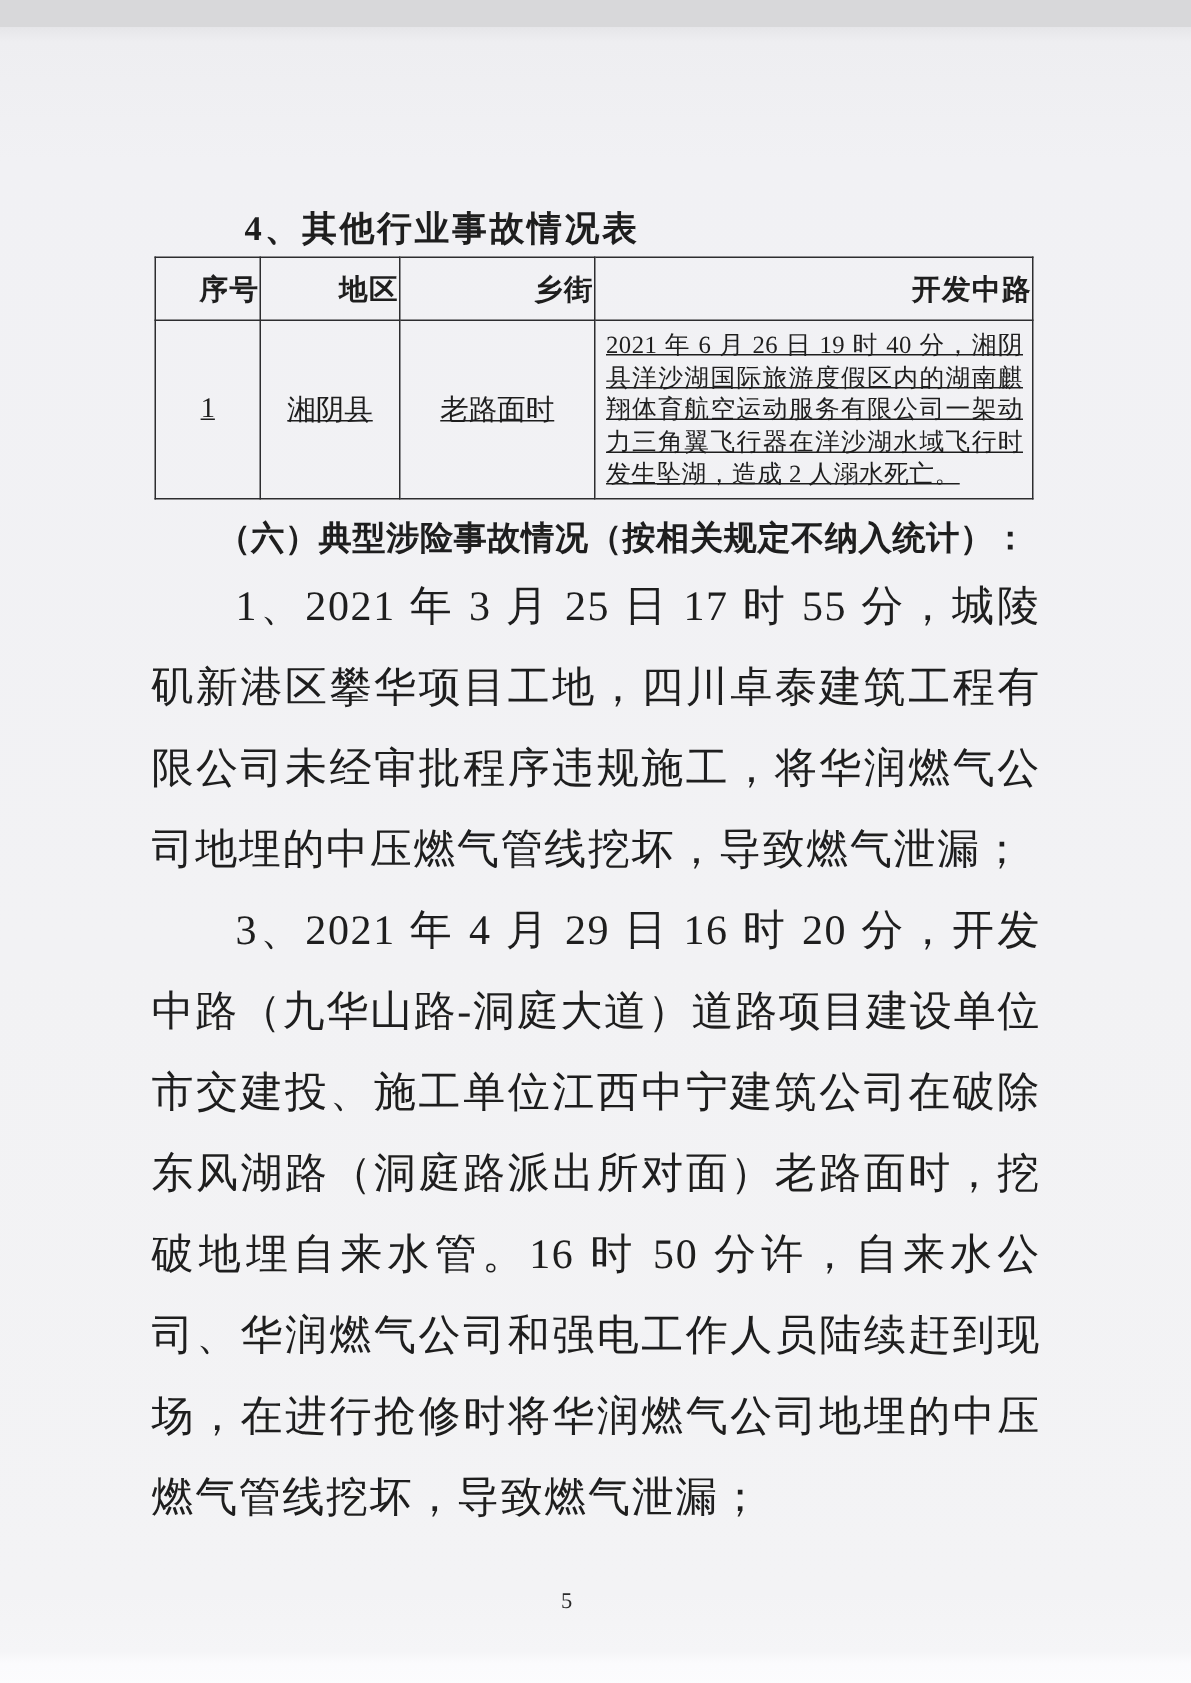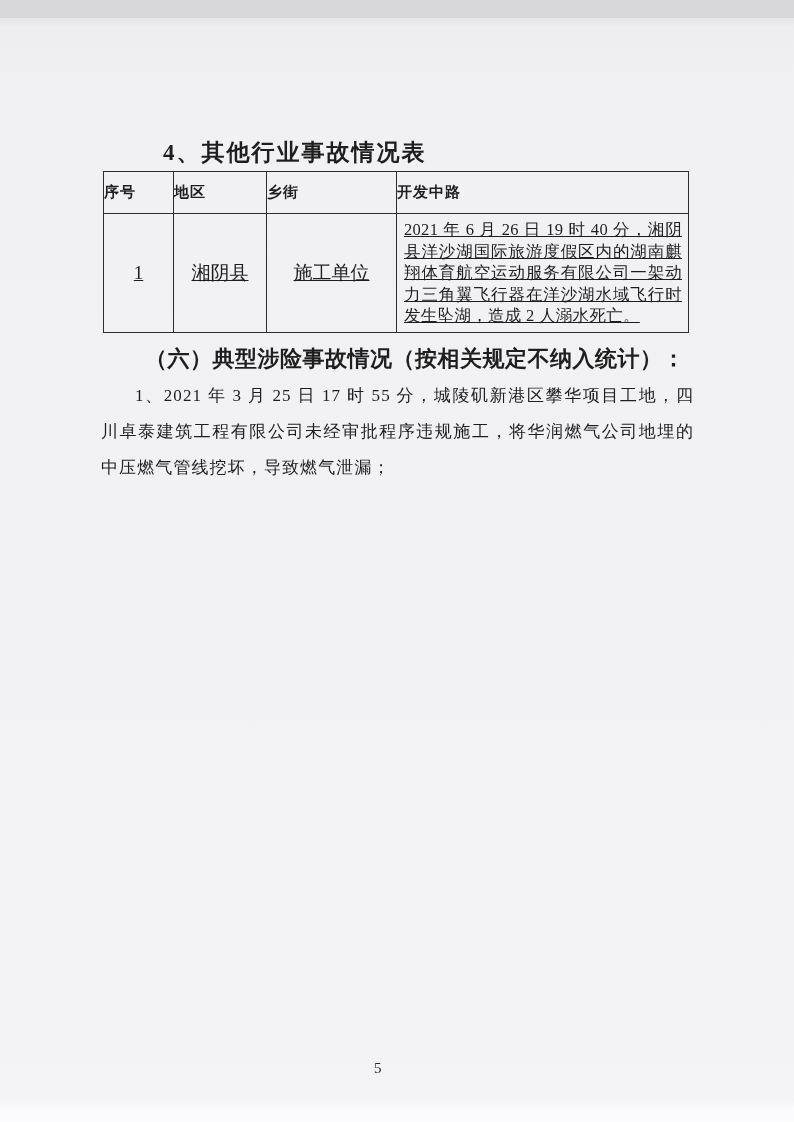"序号" table.accident-table th { font-size: 15px -> 19px; text-align: left -> right }
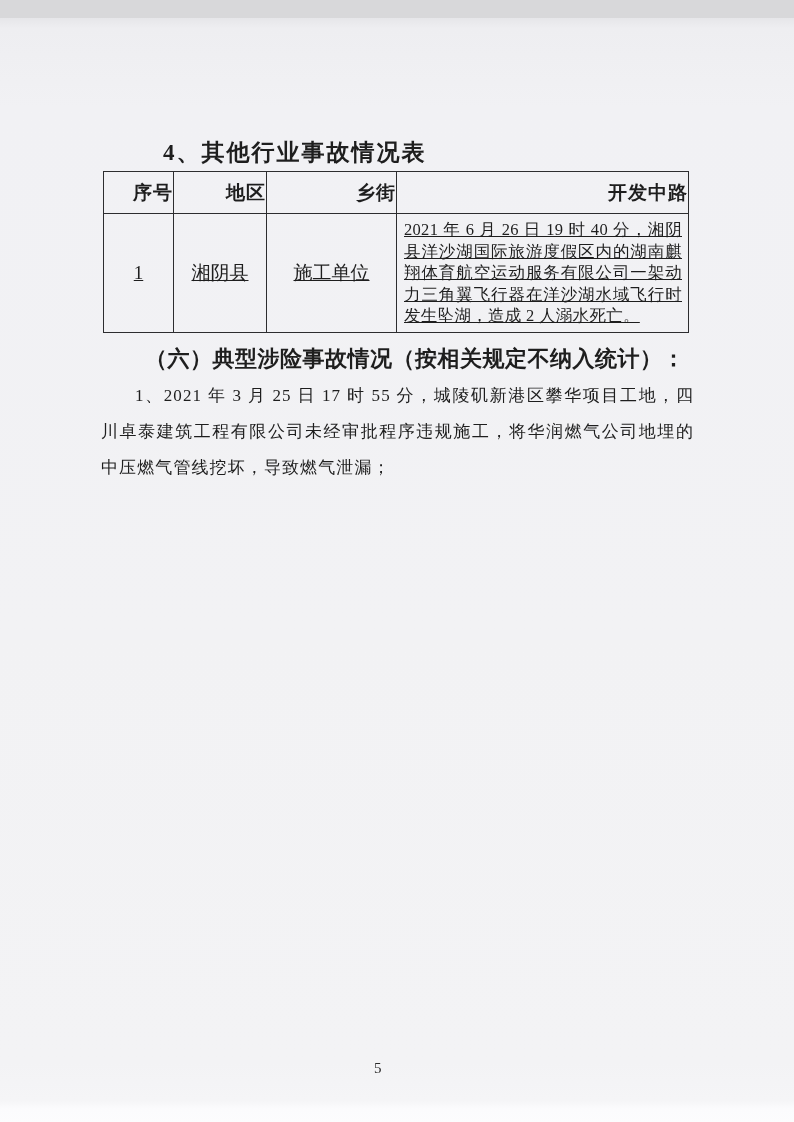"施工单位" td { text: 施工单位 -> 老路面时 }
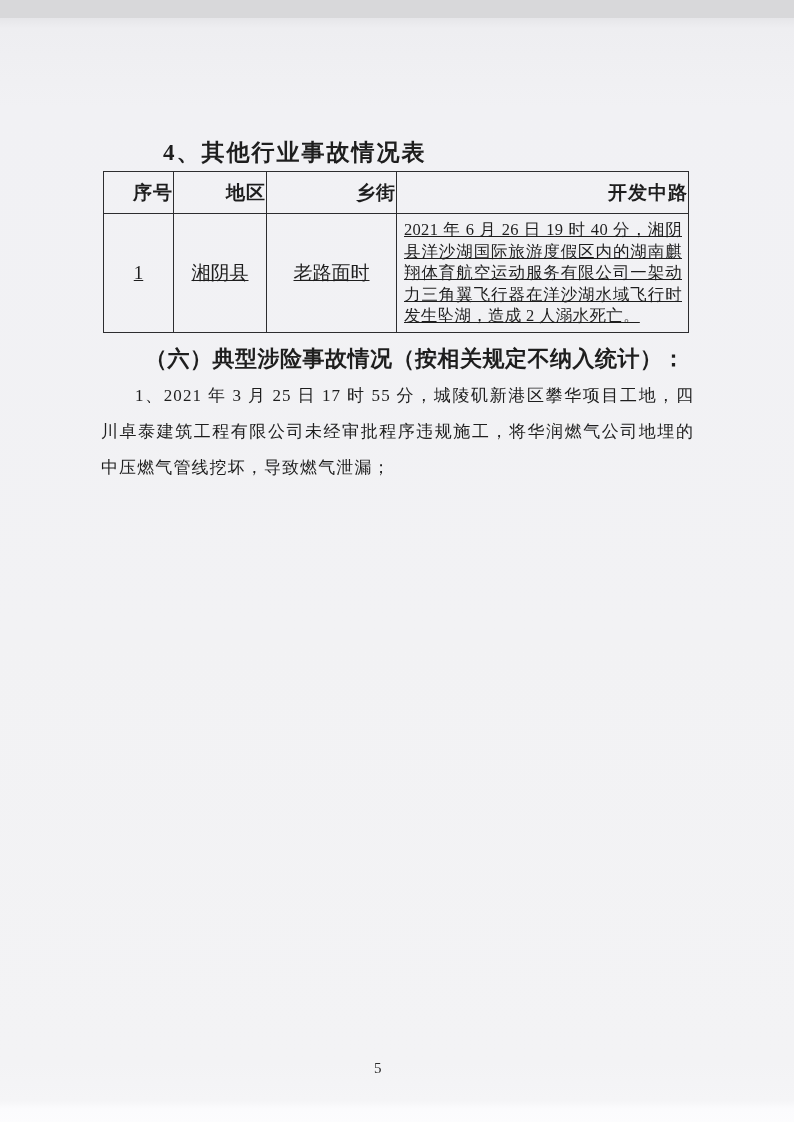"1、2021 年 3 月 25" .body-paragraph { font-size: 17px -> 28px; line-height: 36px -> 54px }
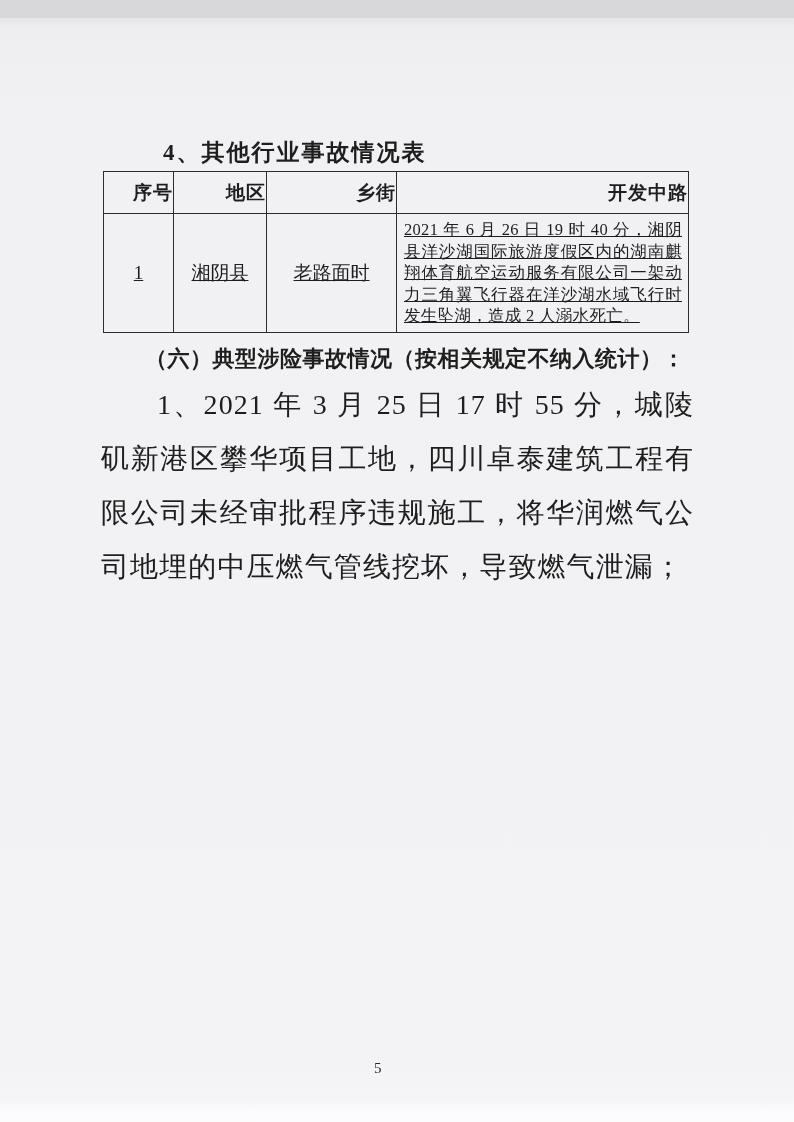"3、2021 年 4 月 29" p.body-paragraph { html: none -> <p>3、2021 年 4 月 29 日 16 时 20 分，开发中路（九华山路-洞庭大道）道路项目建设单位市交建投、施工单位江西中宁建筑公司在破除东风湖路（洞庭路派出所对面）老路面时，挖破地埋自来水管。16 时 50 分许，自来水公司、华润燃气公司和强电工作人员陆续赶到现场，在进行抢修时将华润燃气公司地埋的中压燃气管线挖坏，导致燃气泄漏；</p> }
